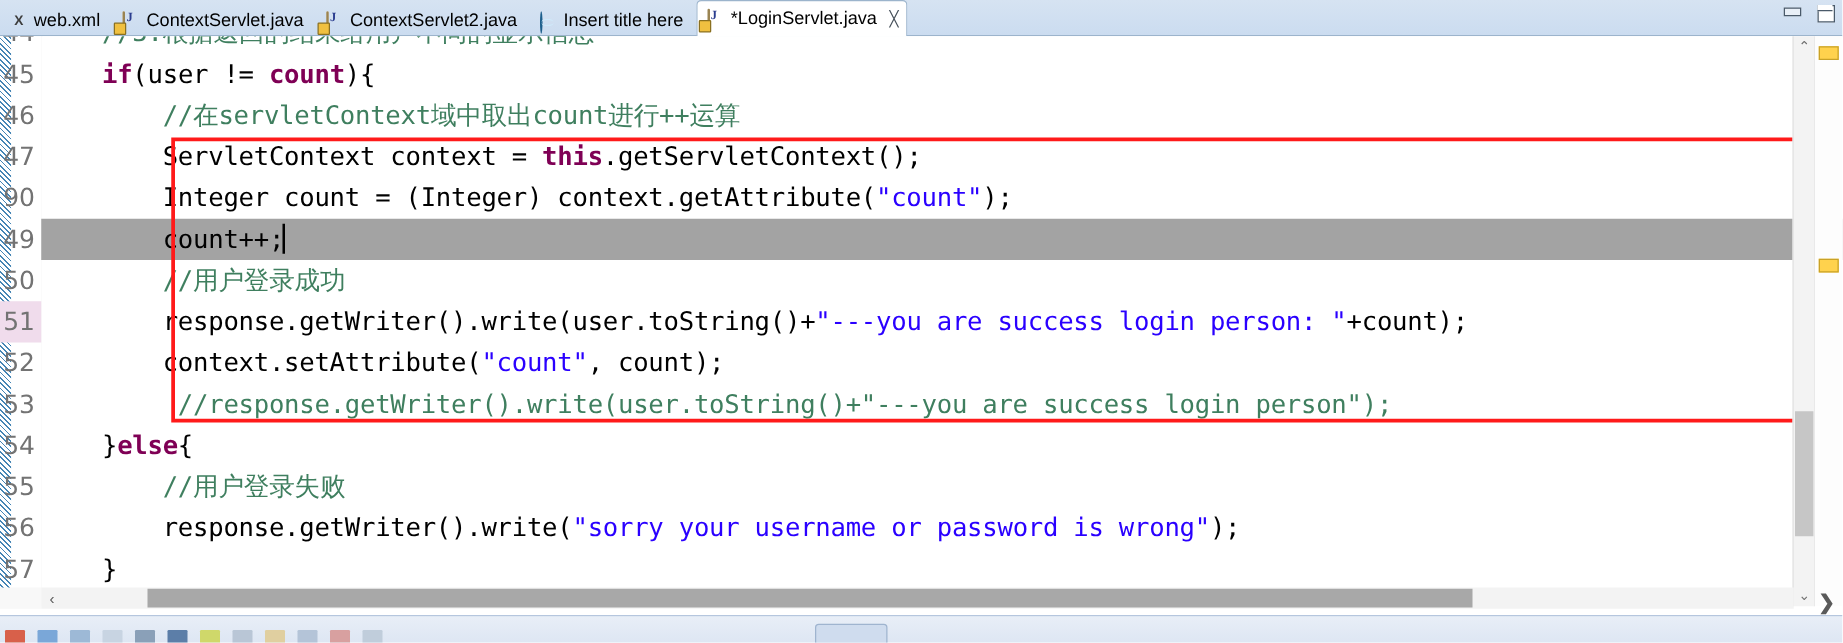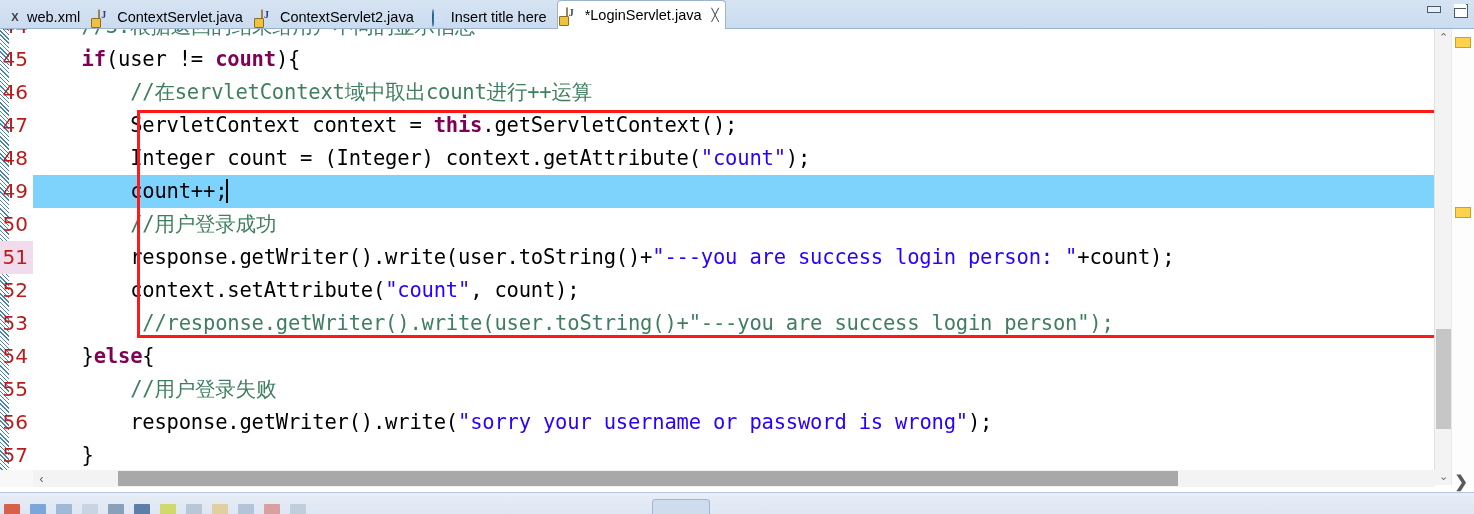"45" .ln { color: #b91c1c -> #737373 }
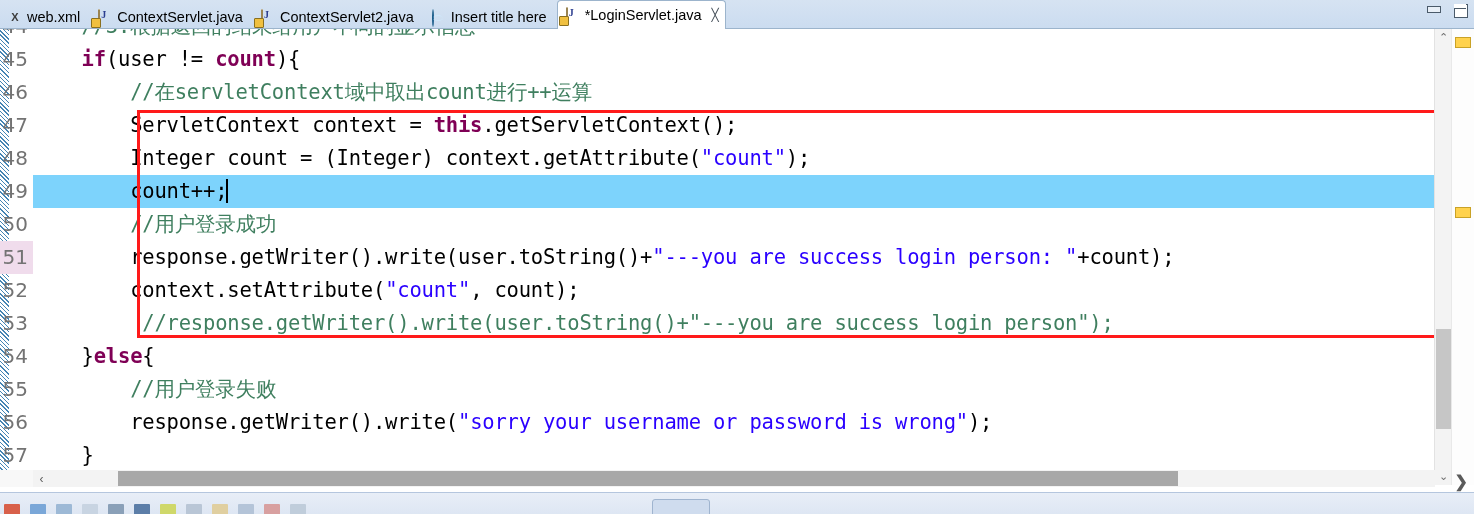"48" div.ln { text: 48 -> 90 }
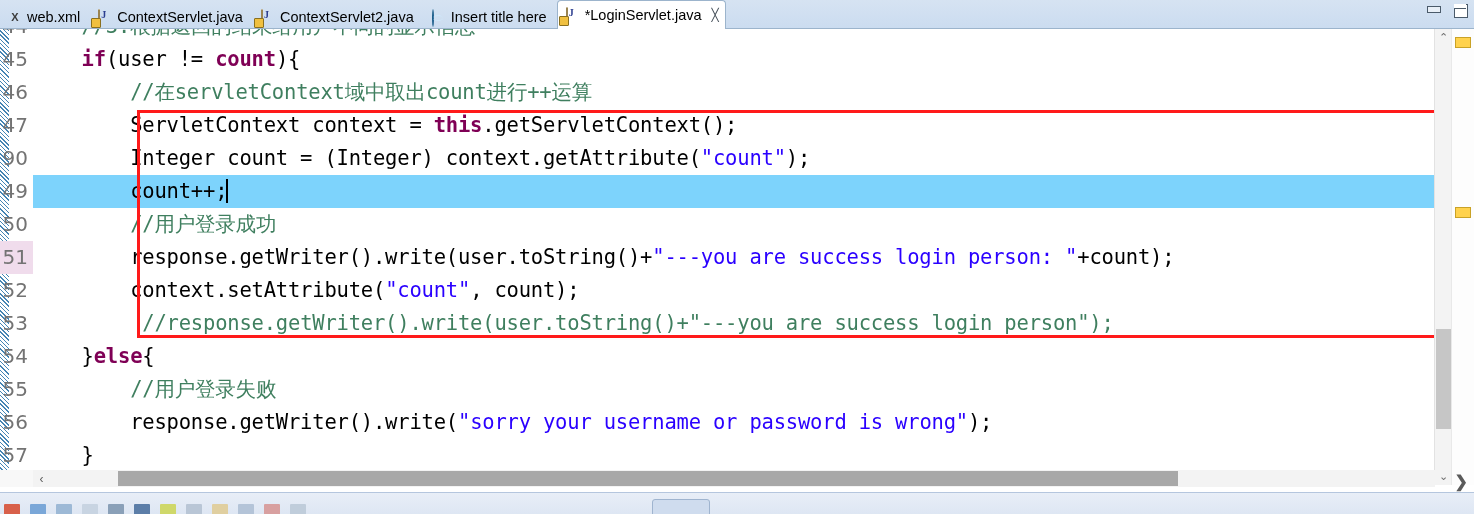"count++;" .row.current .code { background: #7dd3fc -> #a3a3a3 }
